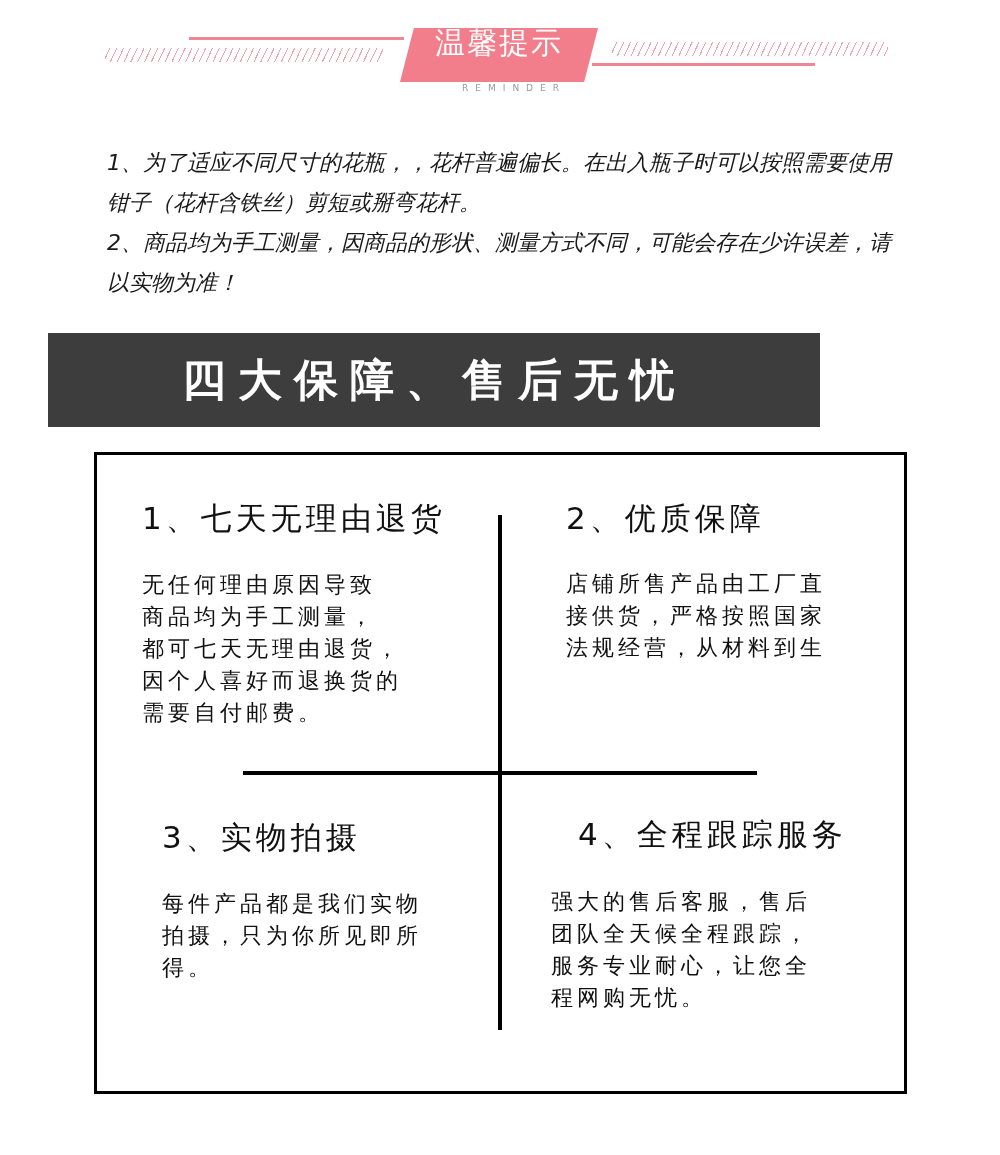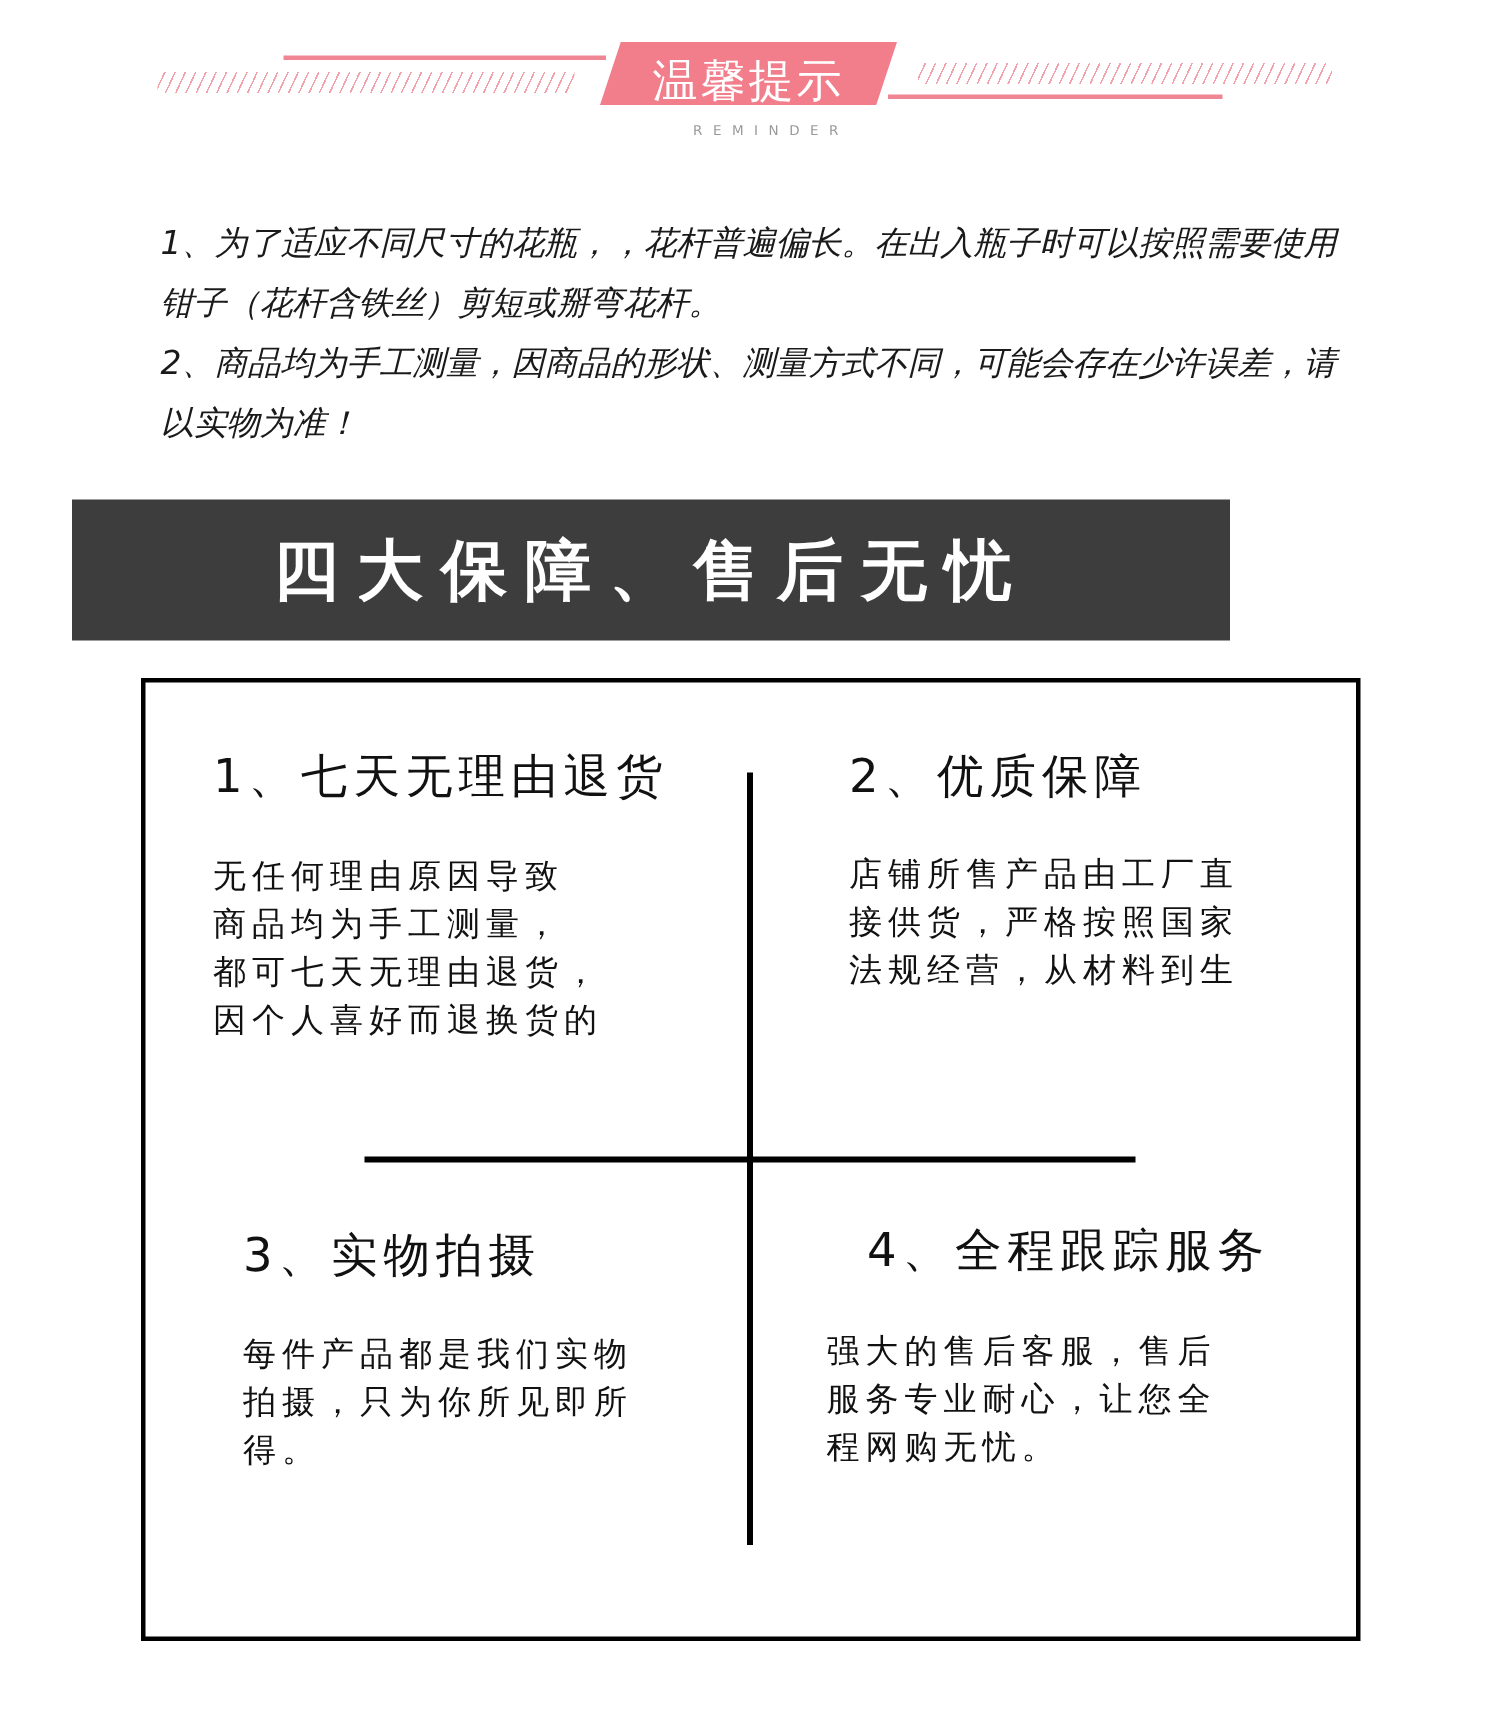"温馨提示" .reminder-tag { align-items: flex-end -> flex-start; height: 42px -> 54px }
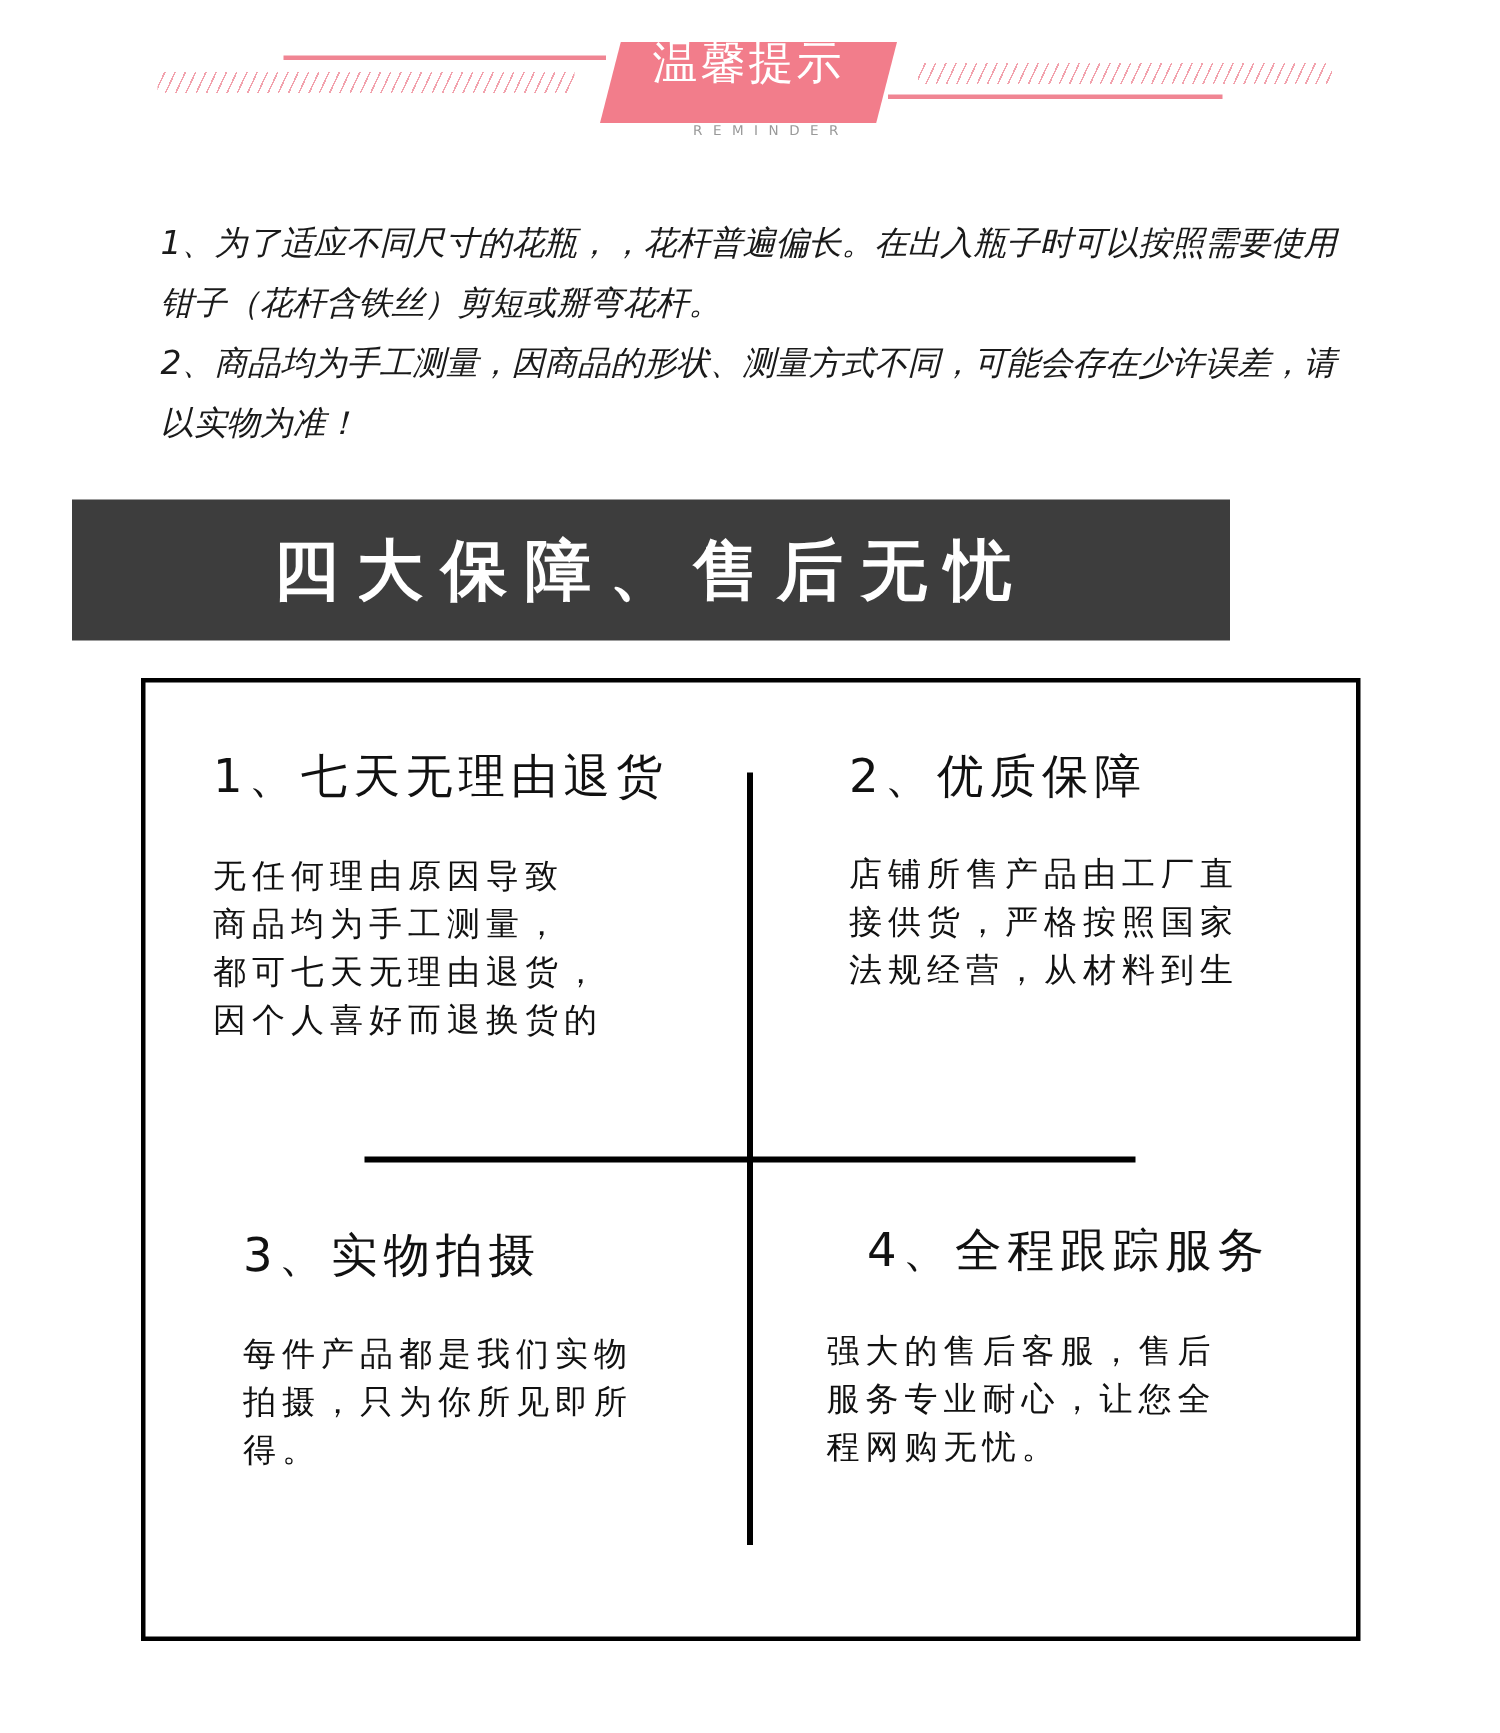"需要自付邮费。" div { html: none -> <div>需要自付邮费。</div> }
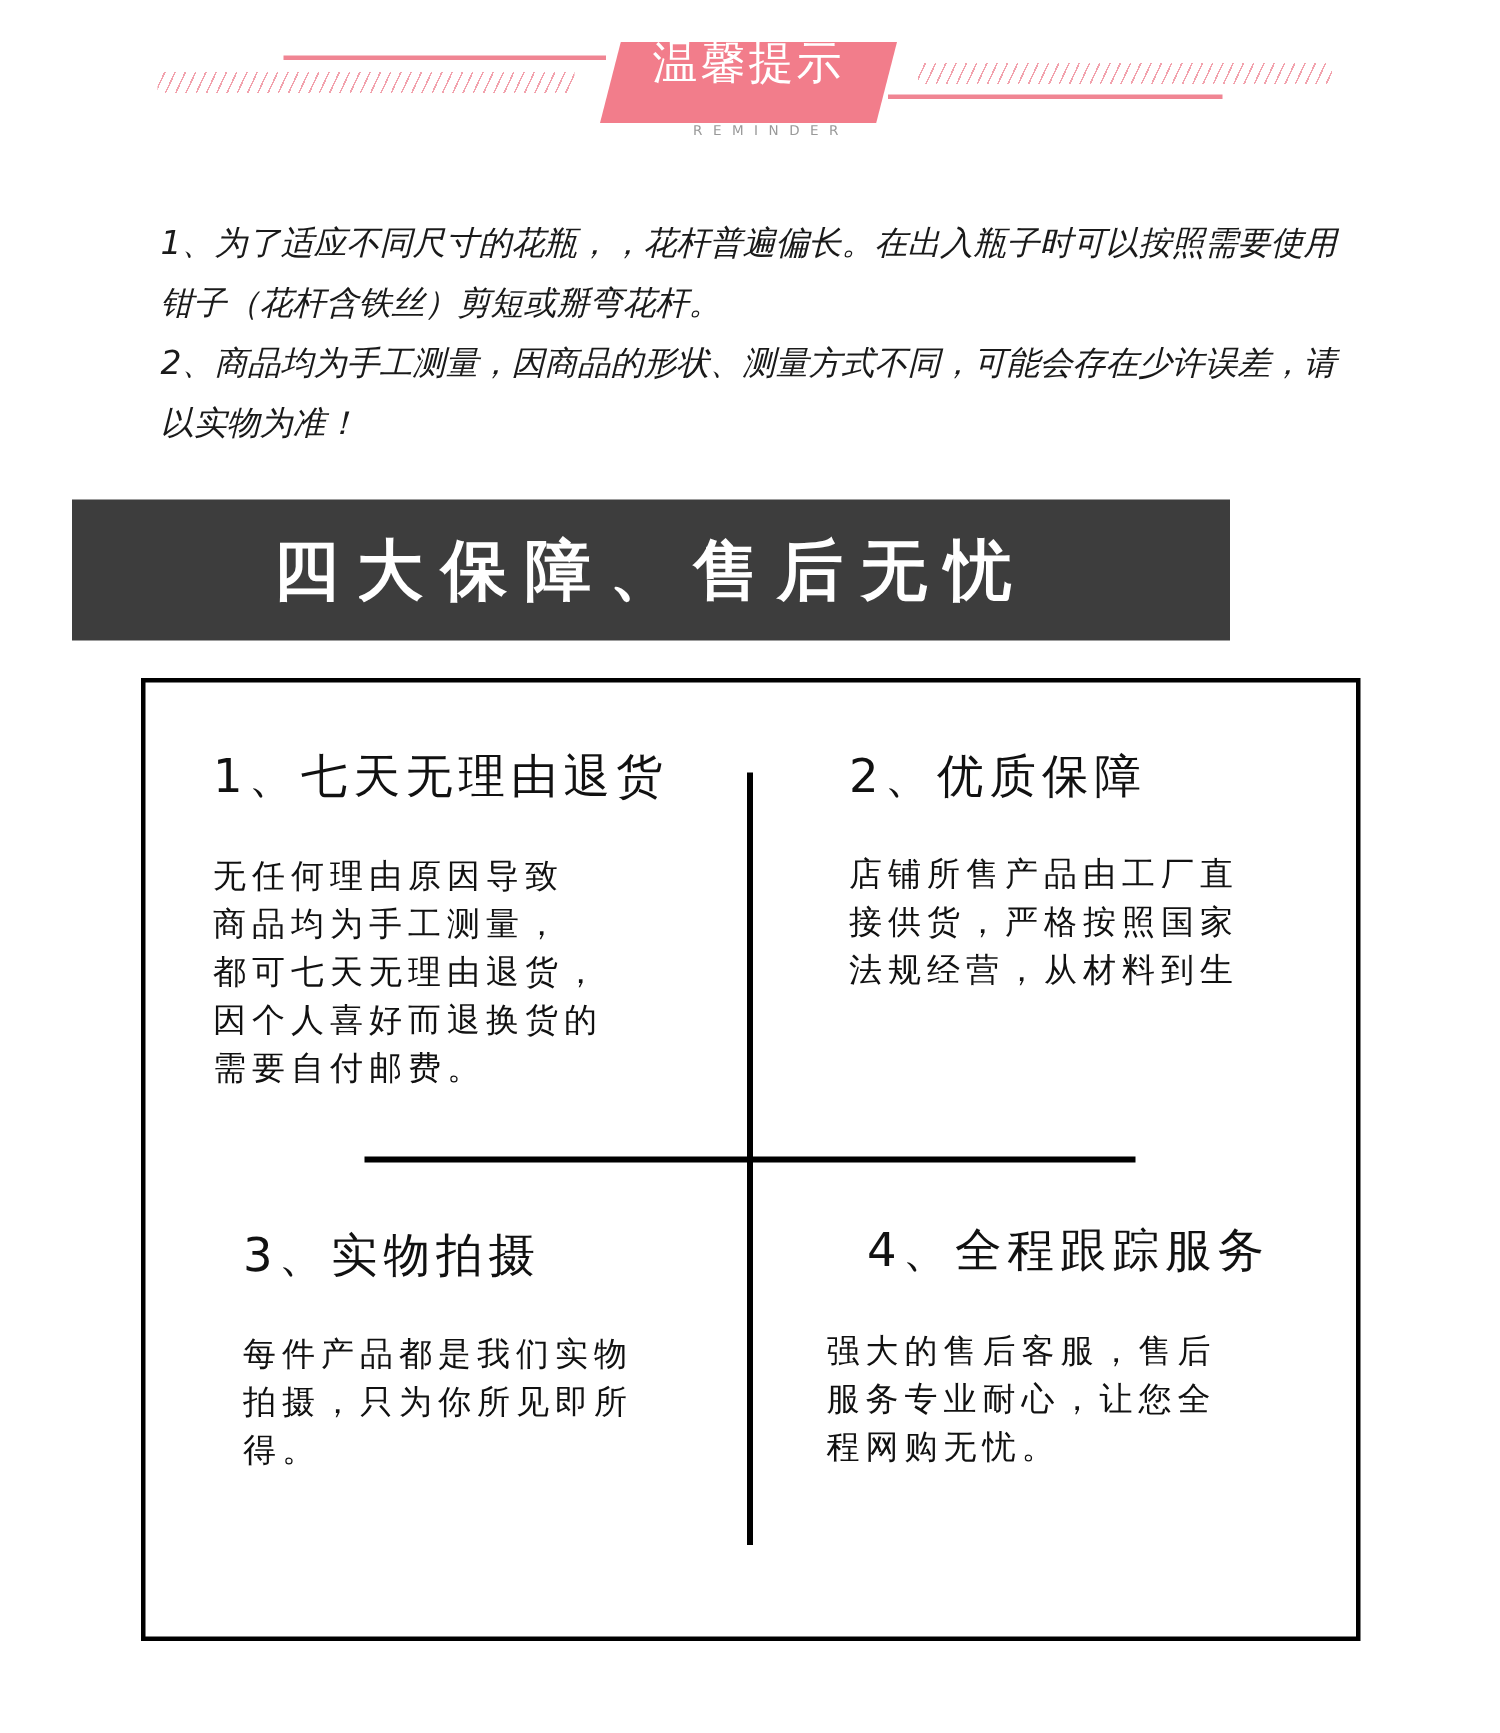"团队全天候全程跟踪，" div { html: none -> <div>团队全天候全程跟踪，</div> }
